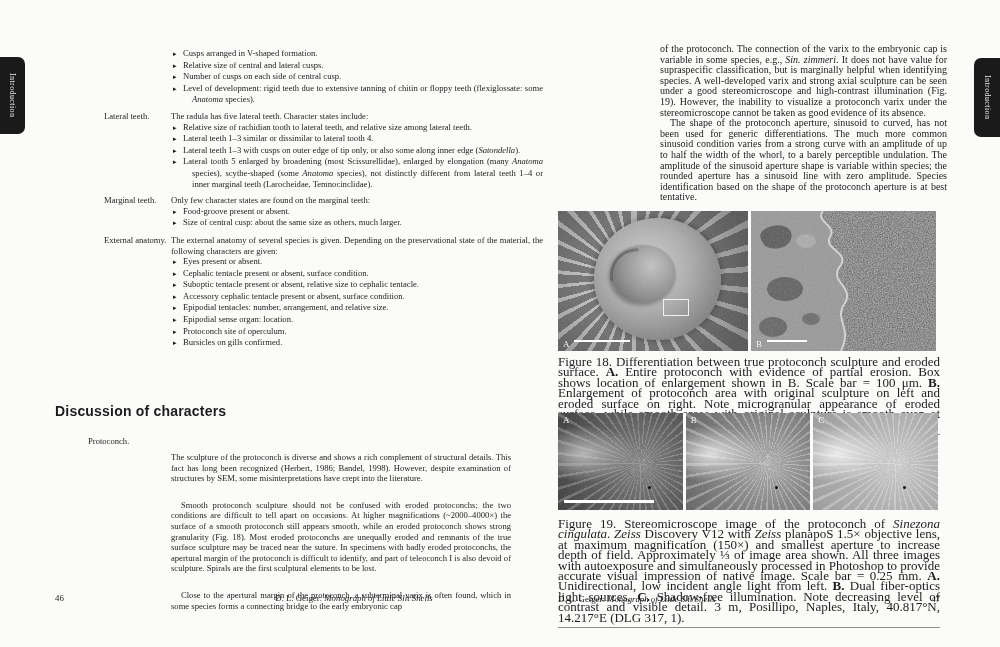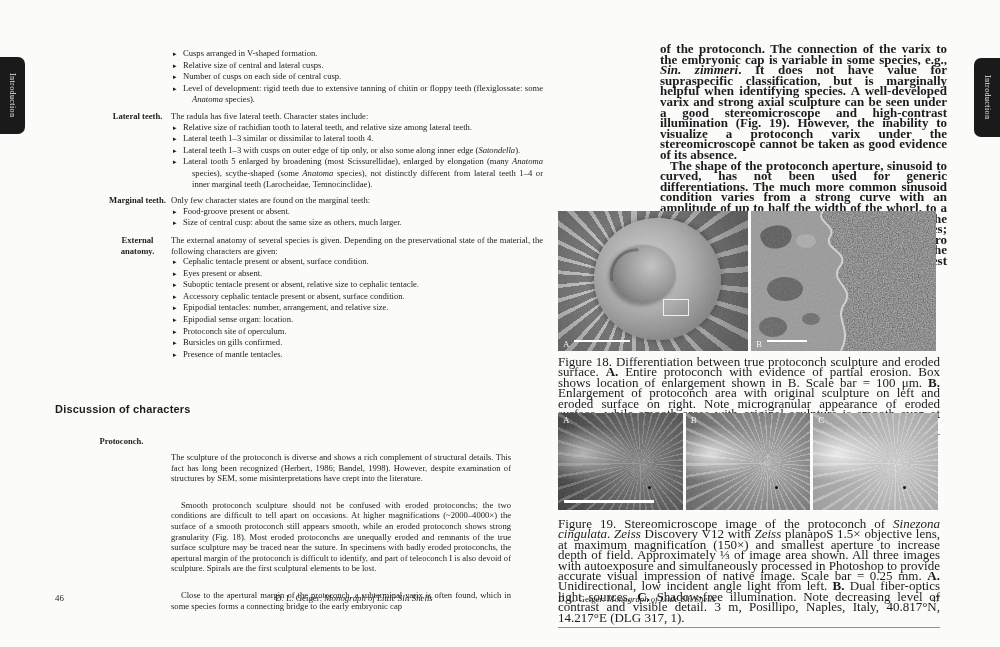"of the protoconch. The connection" .rp-text { font-size: 13px -> 10px; font-weight: bold -> none }
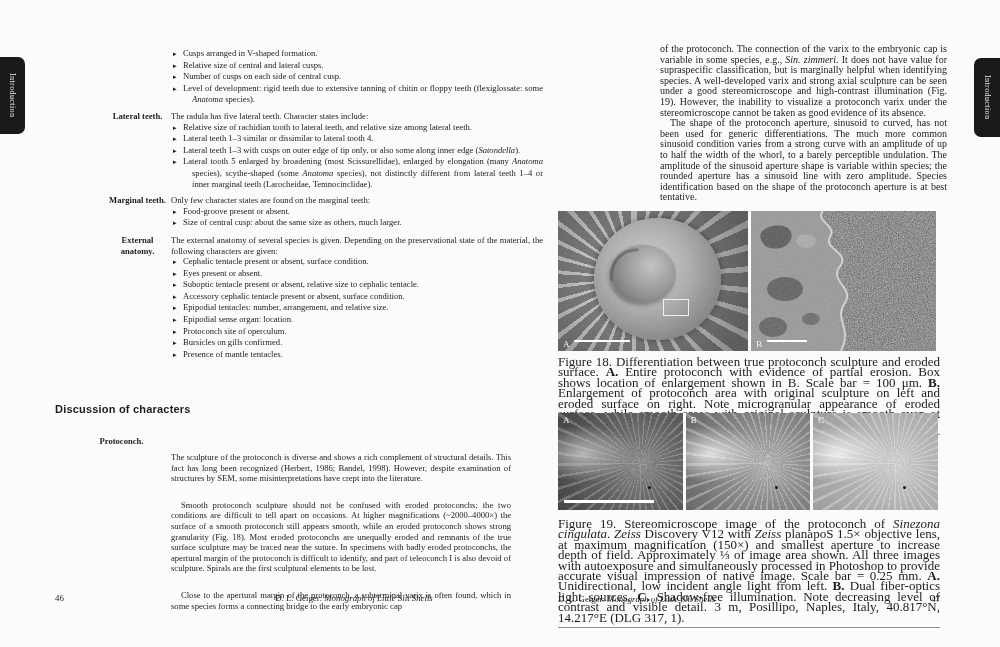"Lateral teeth." .sec-label { font-weight: bold -> normal; text-align: center -> left }
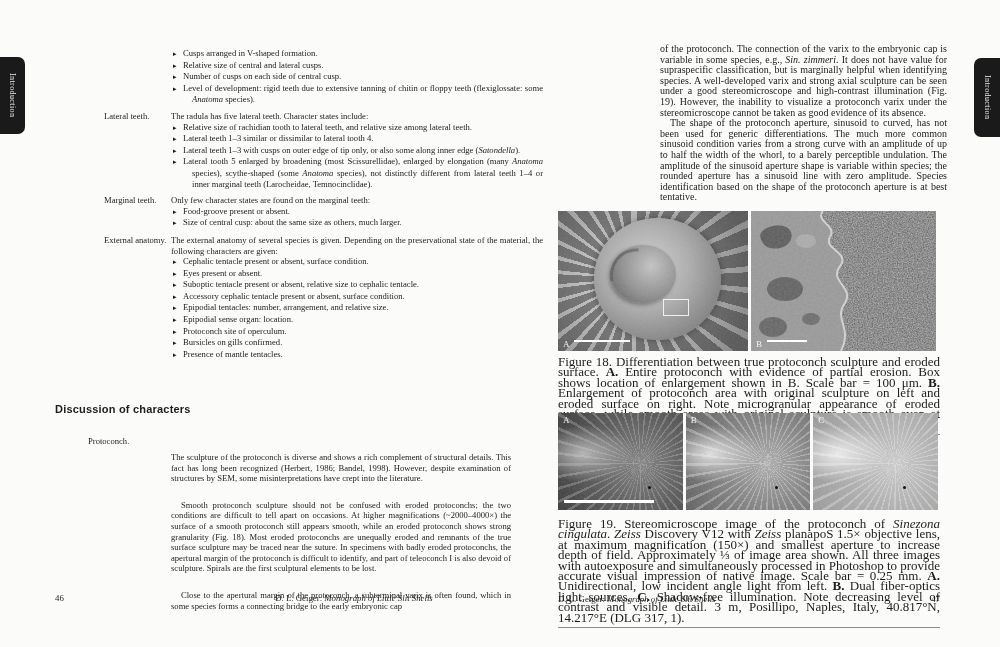"▸ Cephalic tentacle present or" div.bullet { order: before "▸ Eyes present or absent." -> after "▸ Eyes present or absent." }
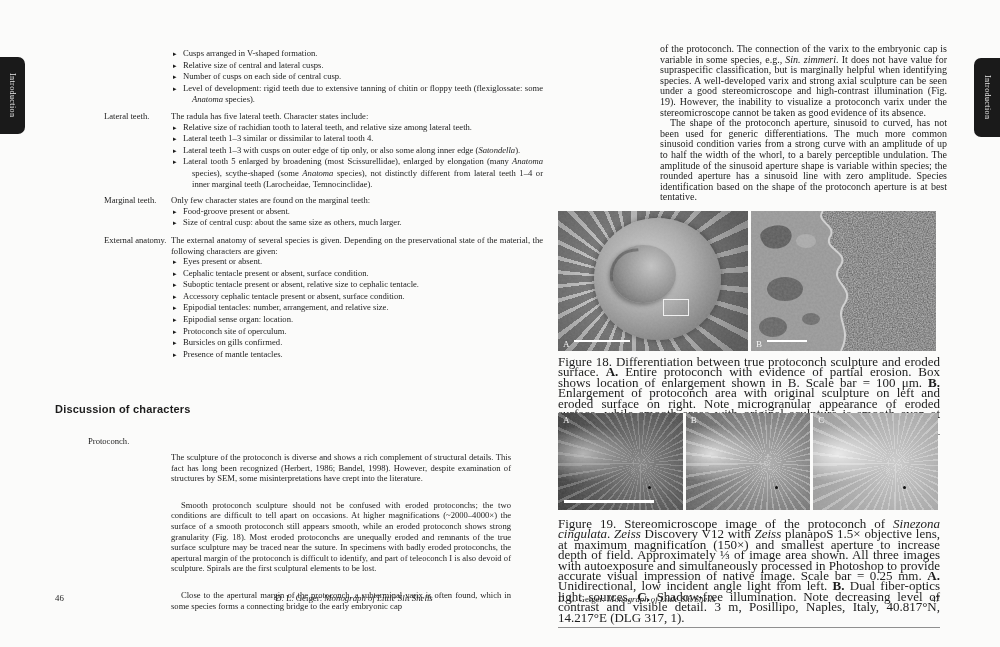"▸ Presence of mantle tentacles." div.bullet { html: <div><span>▸</span><span>Presence of mantle tentacles.</span></div> -> none }
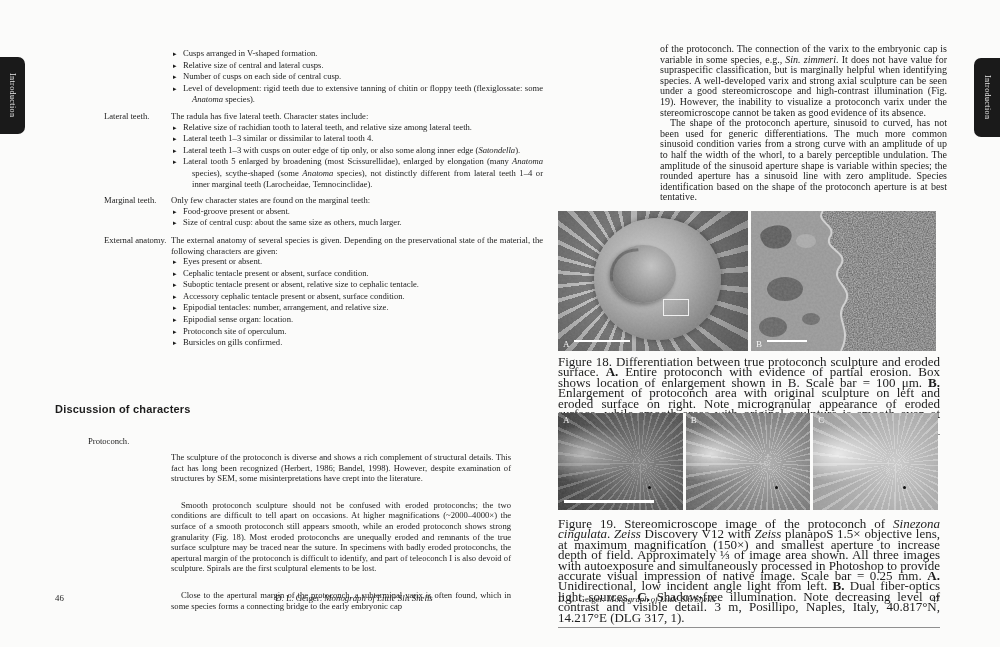"Discussion of characters" .lp-heading { font-size: 11px -> 14px }
